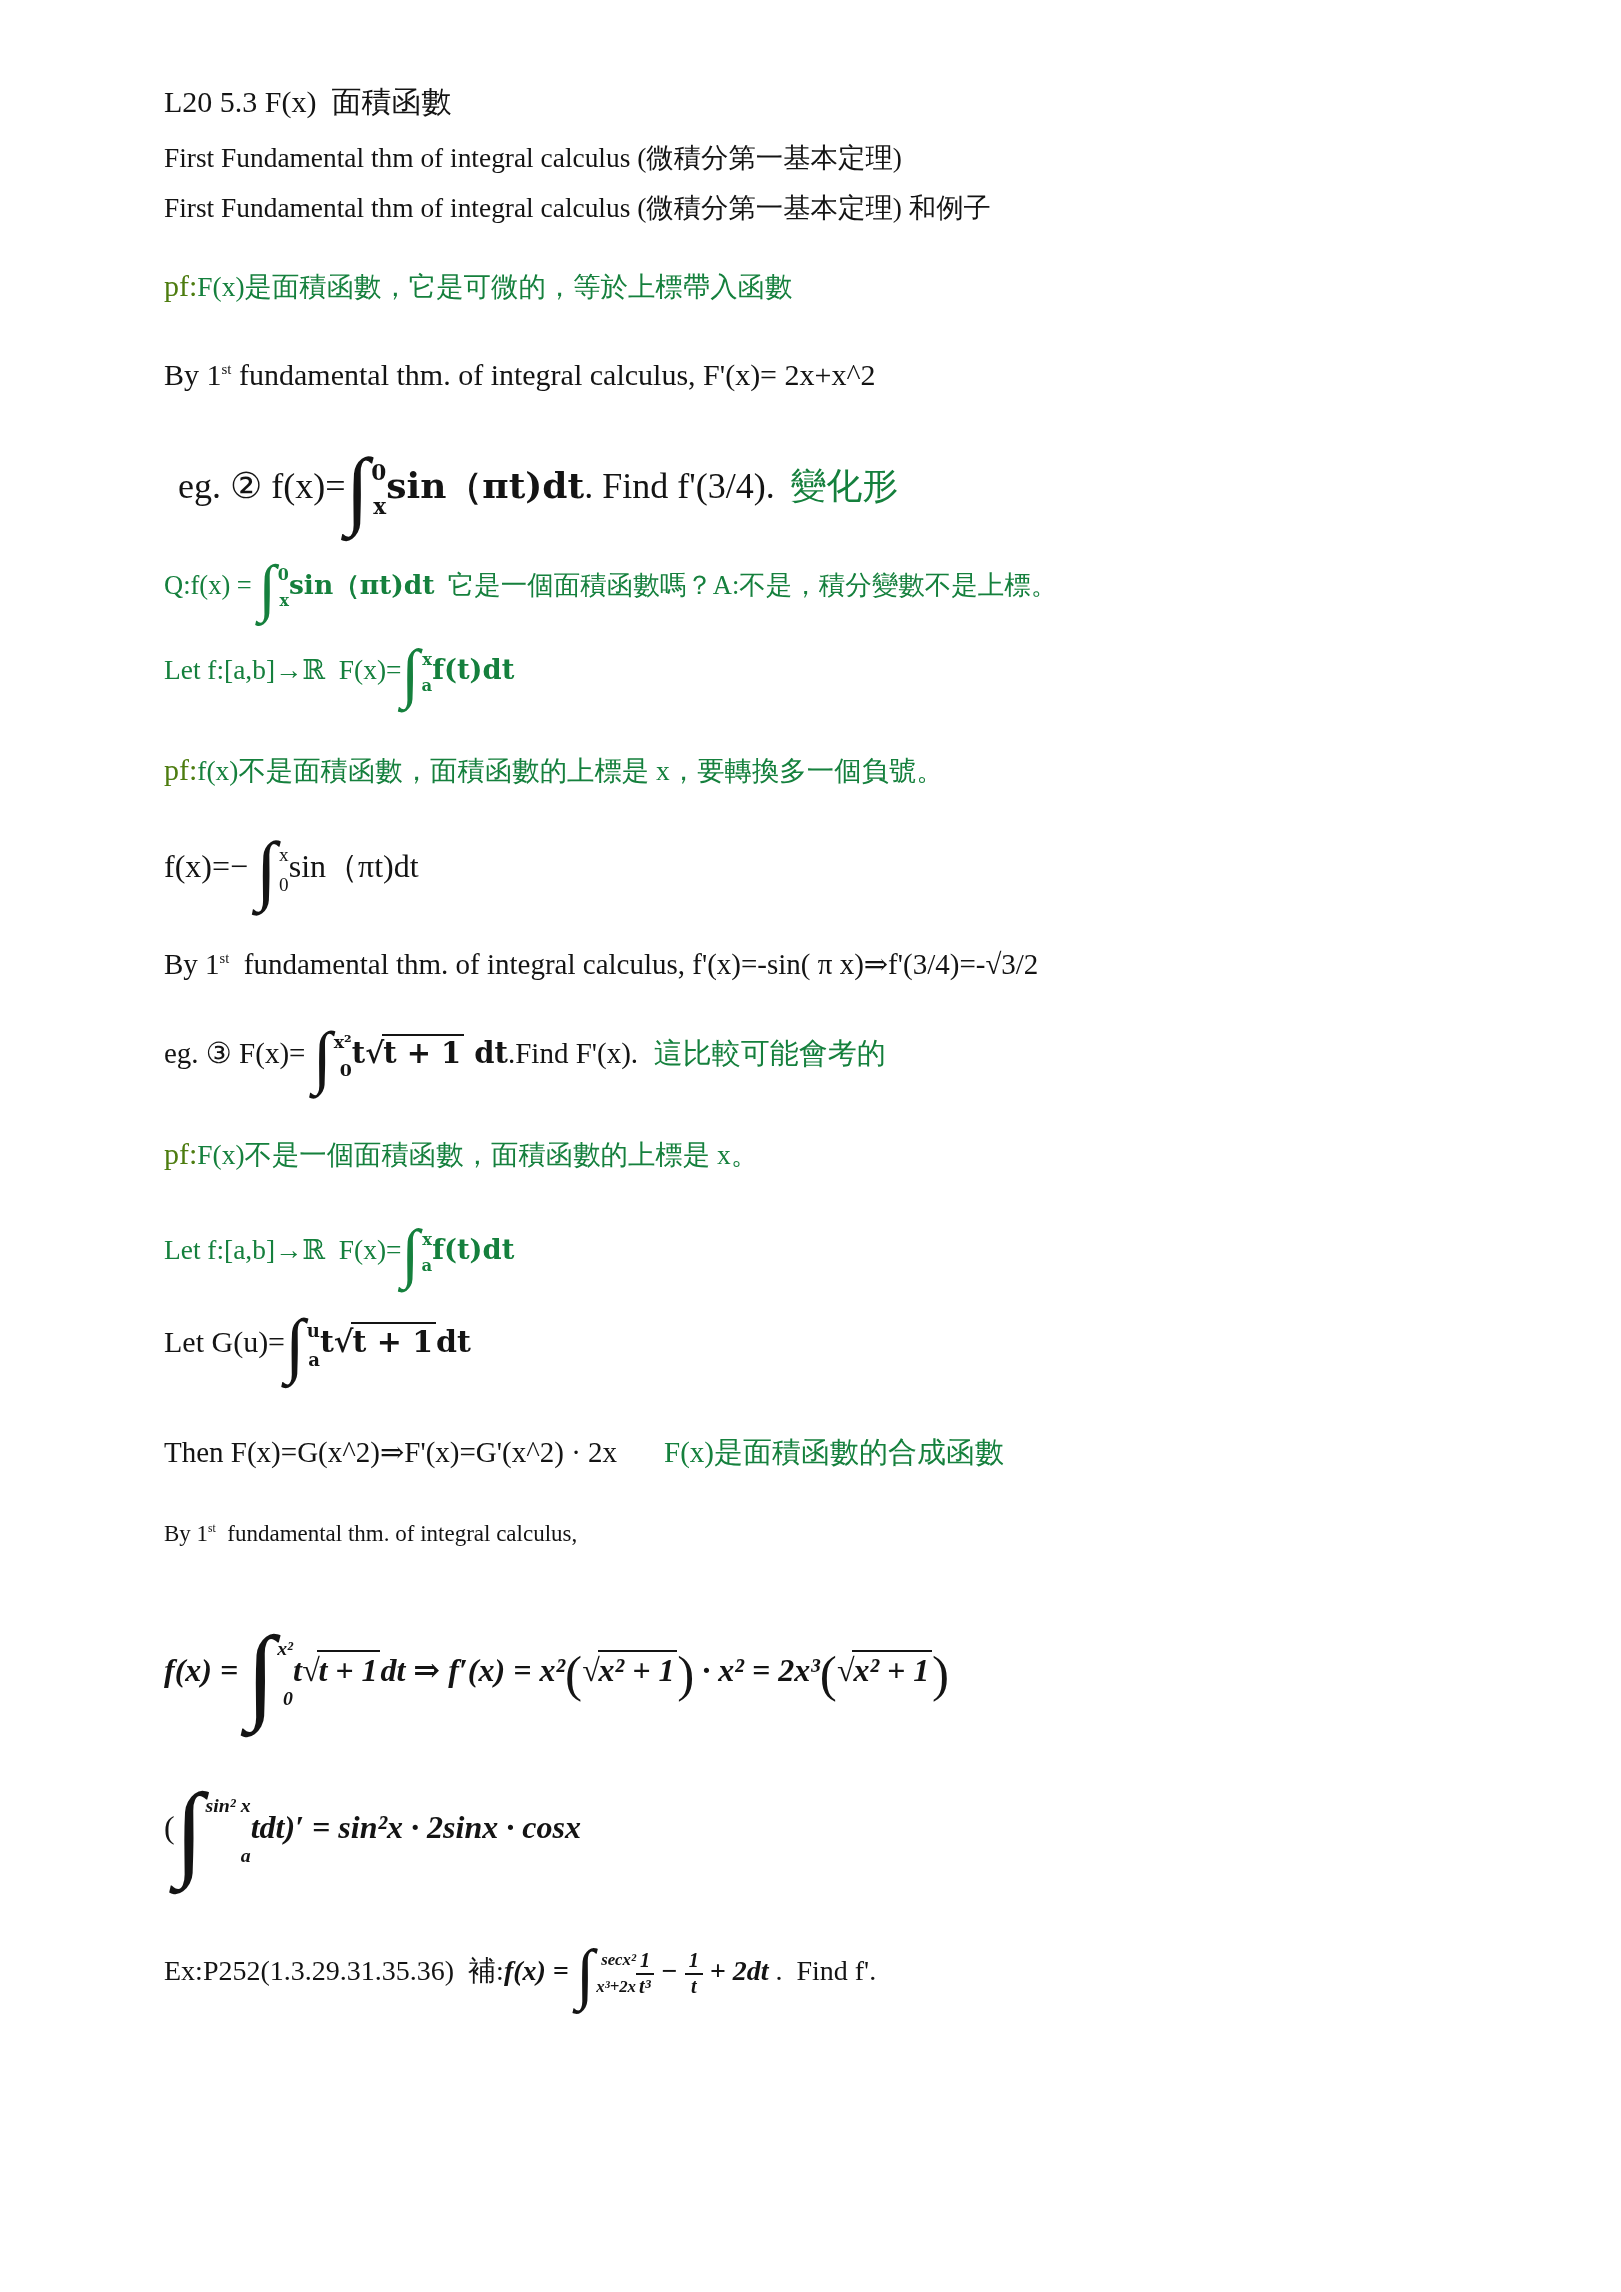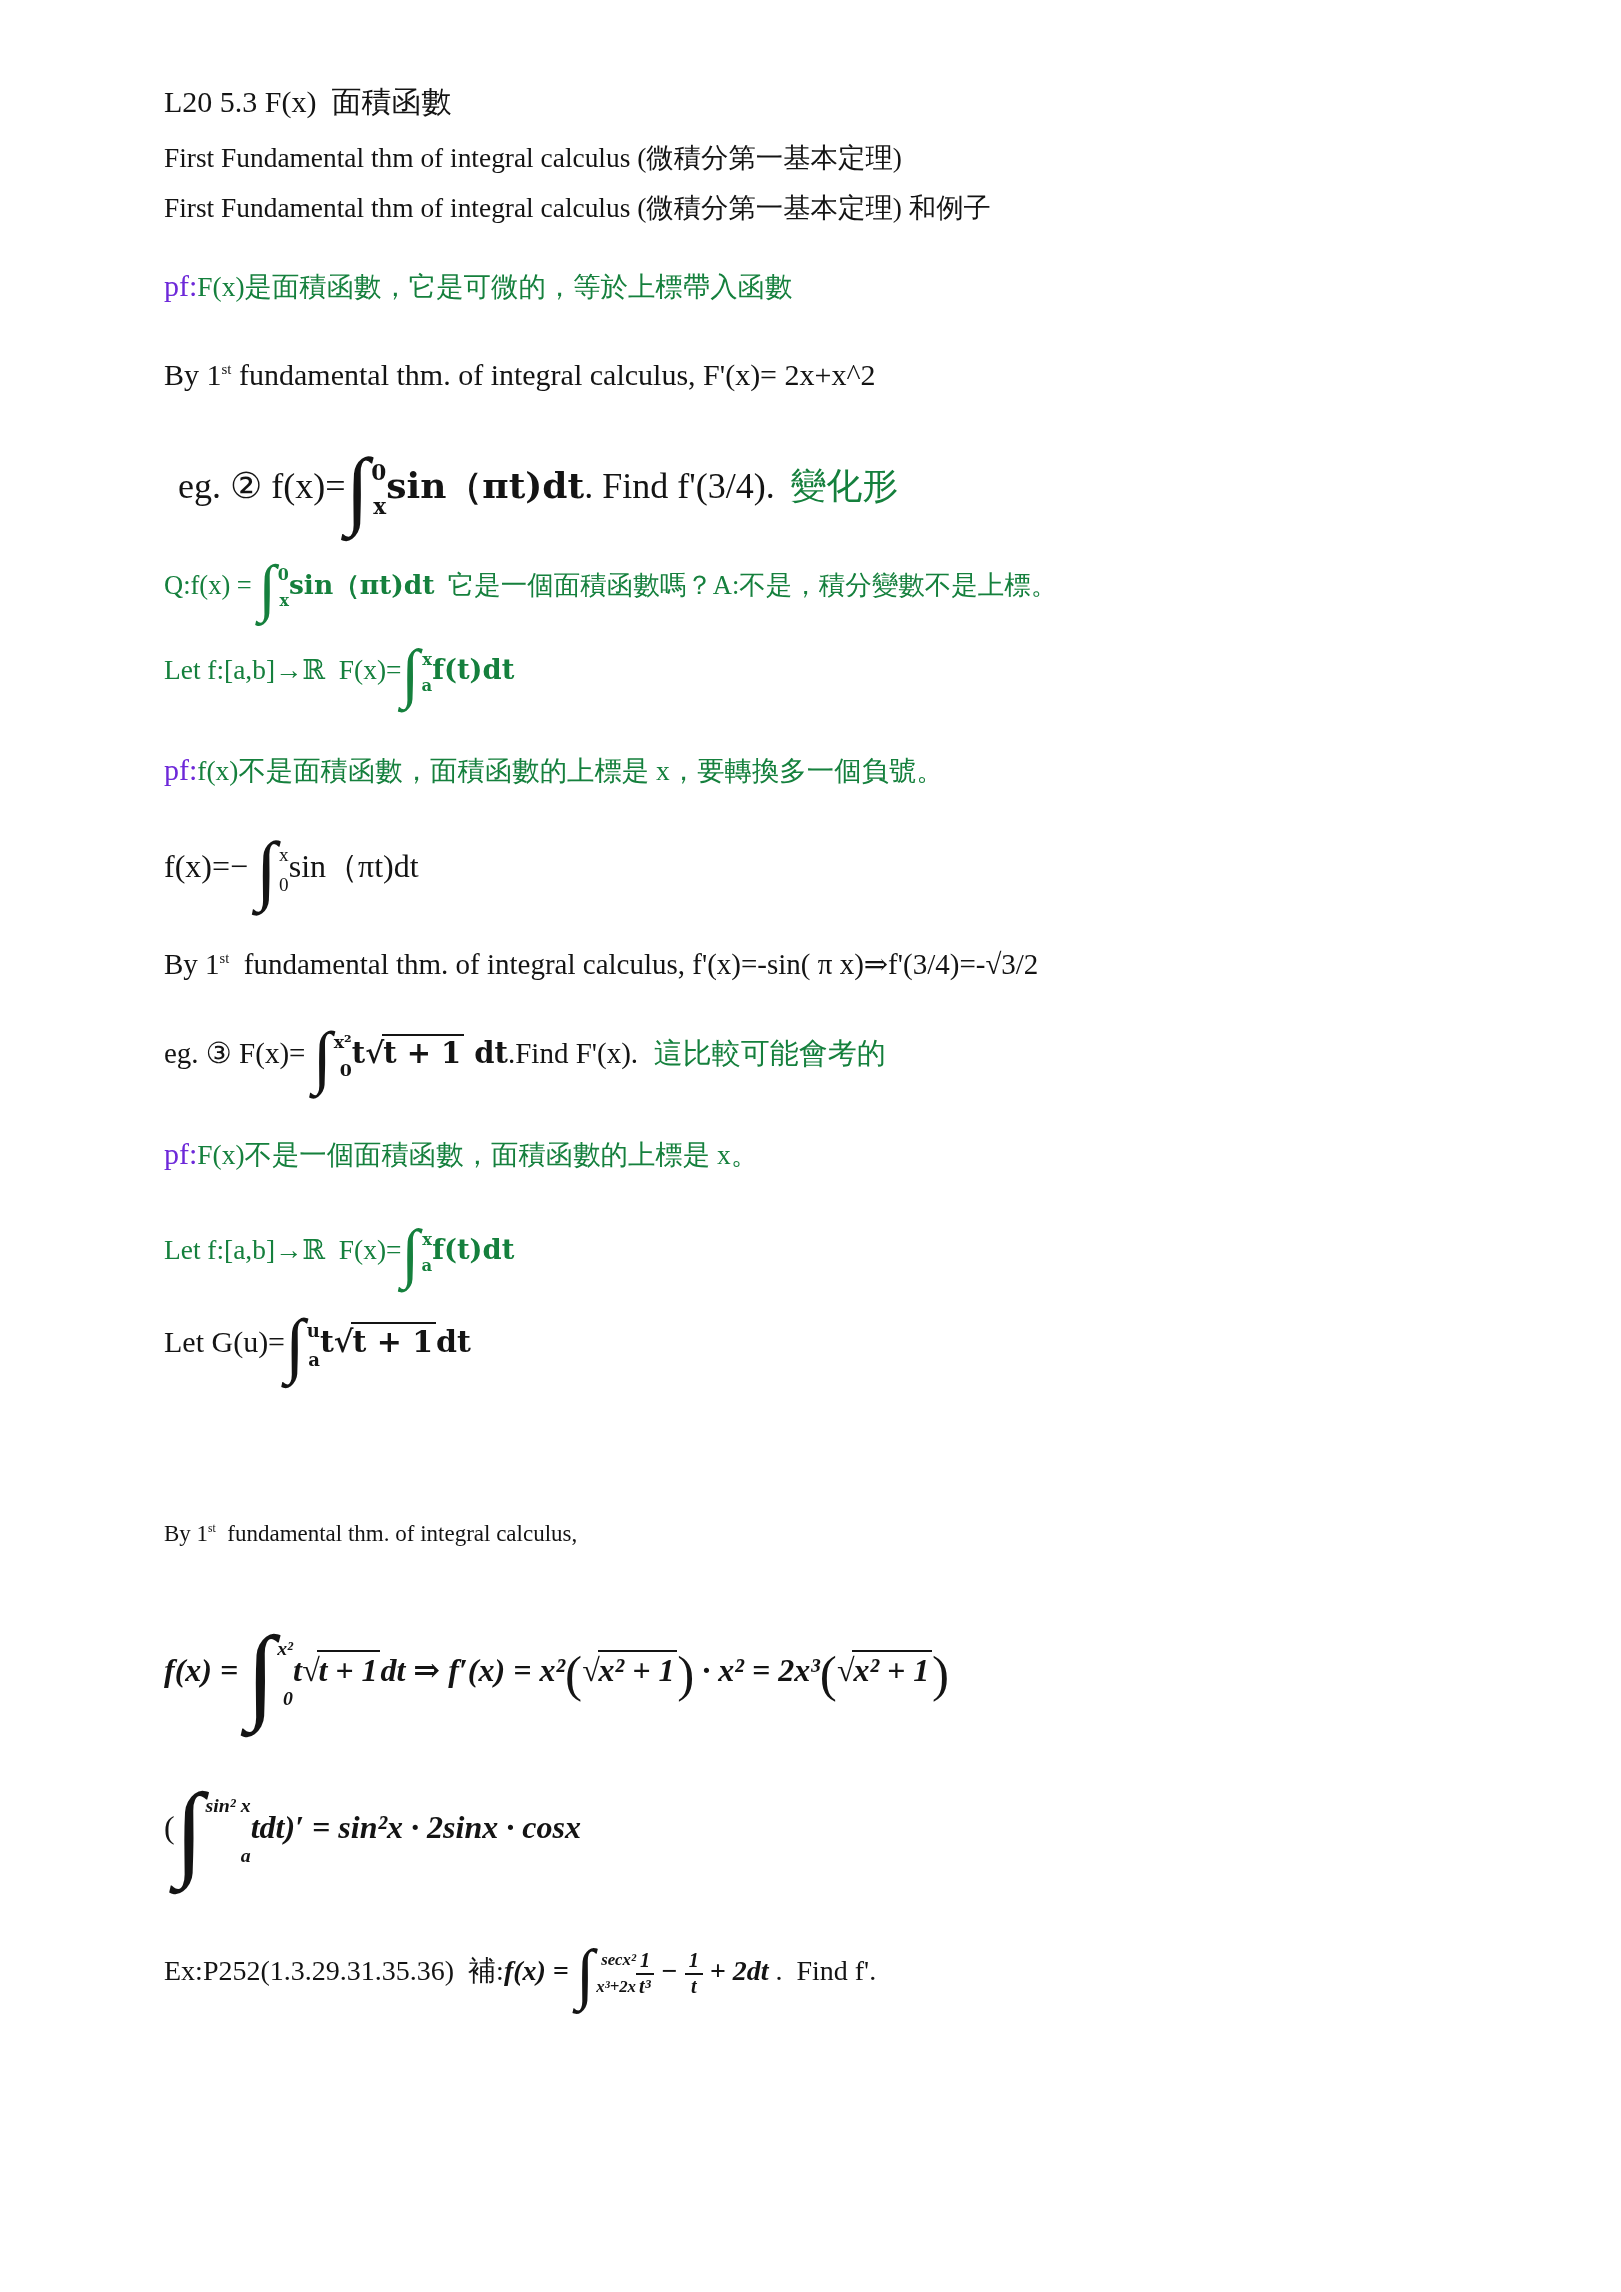"pf:" .pflabel { color: #6d28d9 -> #4d7c0f }
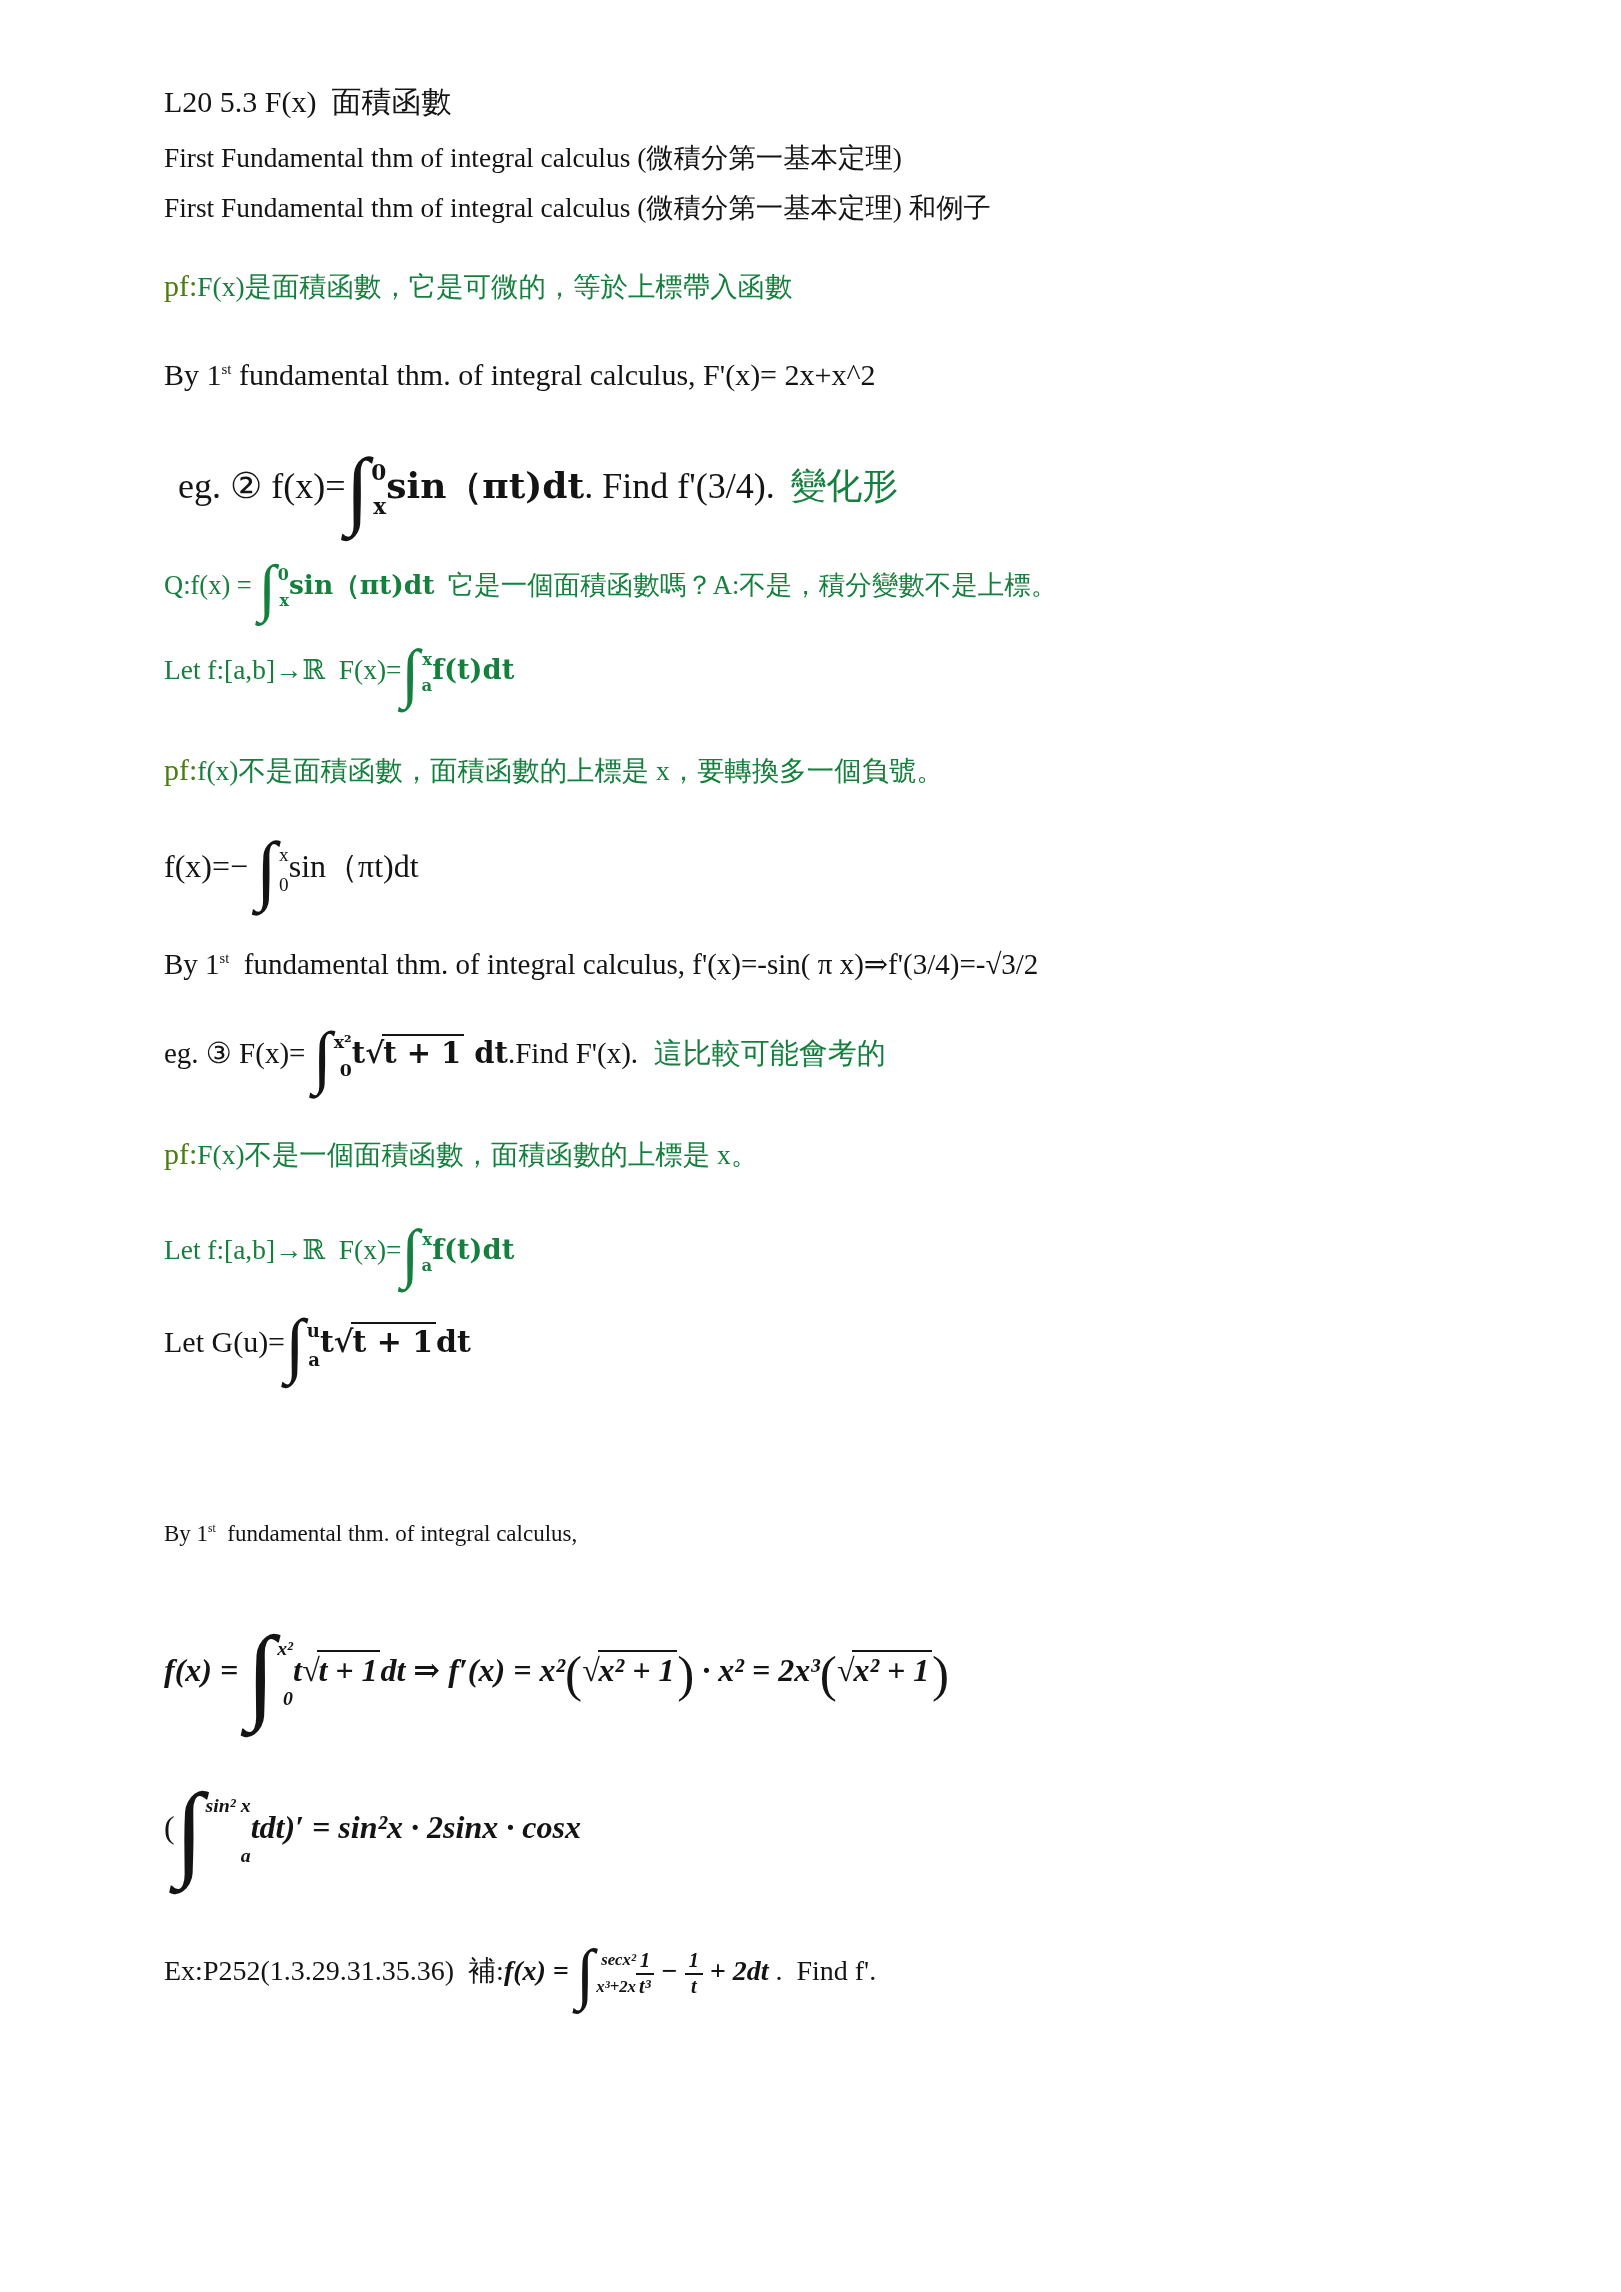"Then F(x)=G(x^2)⇒F'(x)=G'(x^2) · 2x" div.line { html: none -> <div><span>Then F(x)=G(x^2)⇒F'(x)=G'(x^2) · 2x</span><span>F(x)是面積函數的合成函數</span></div> }
